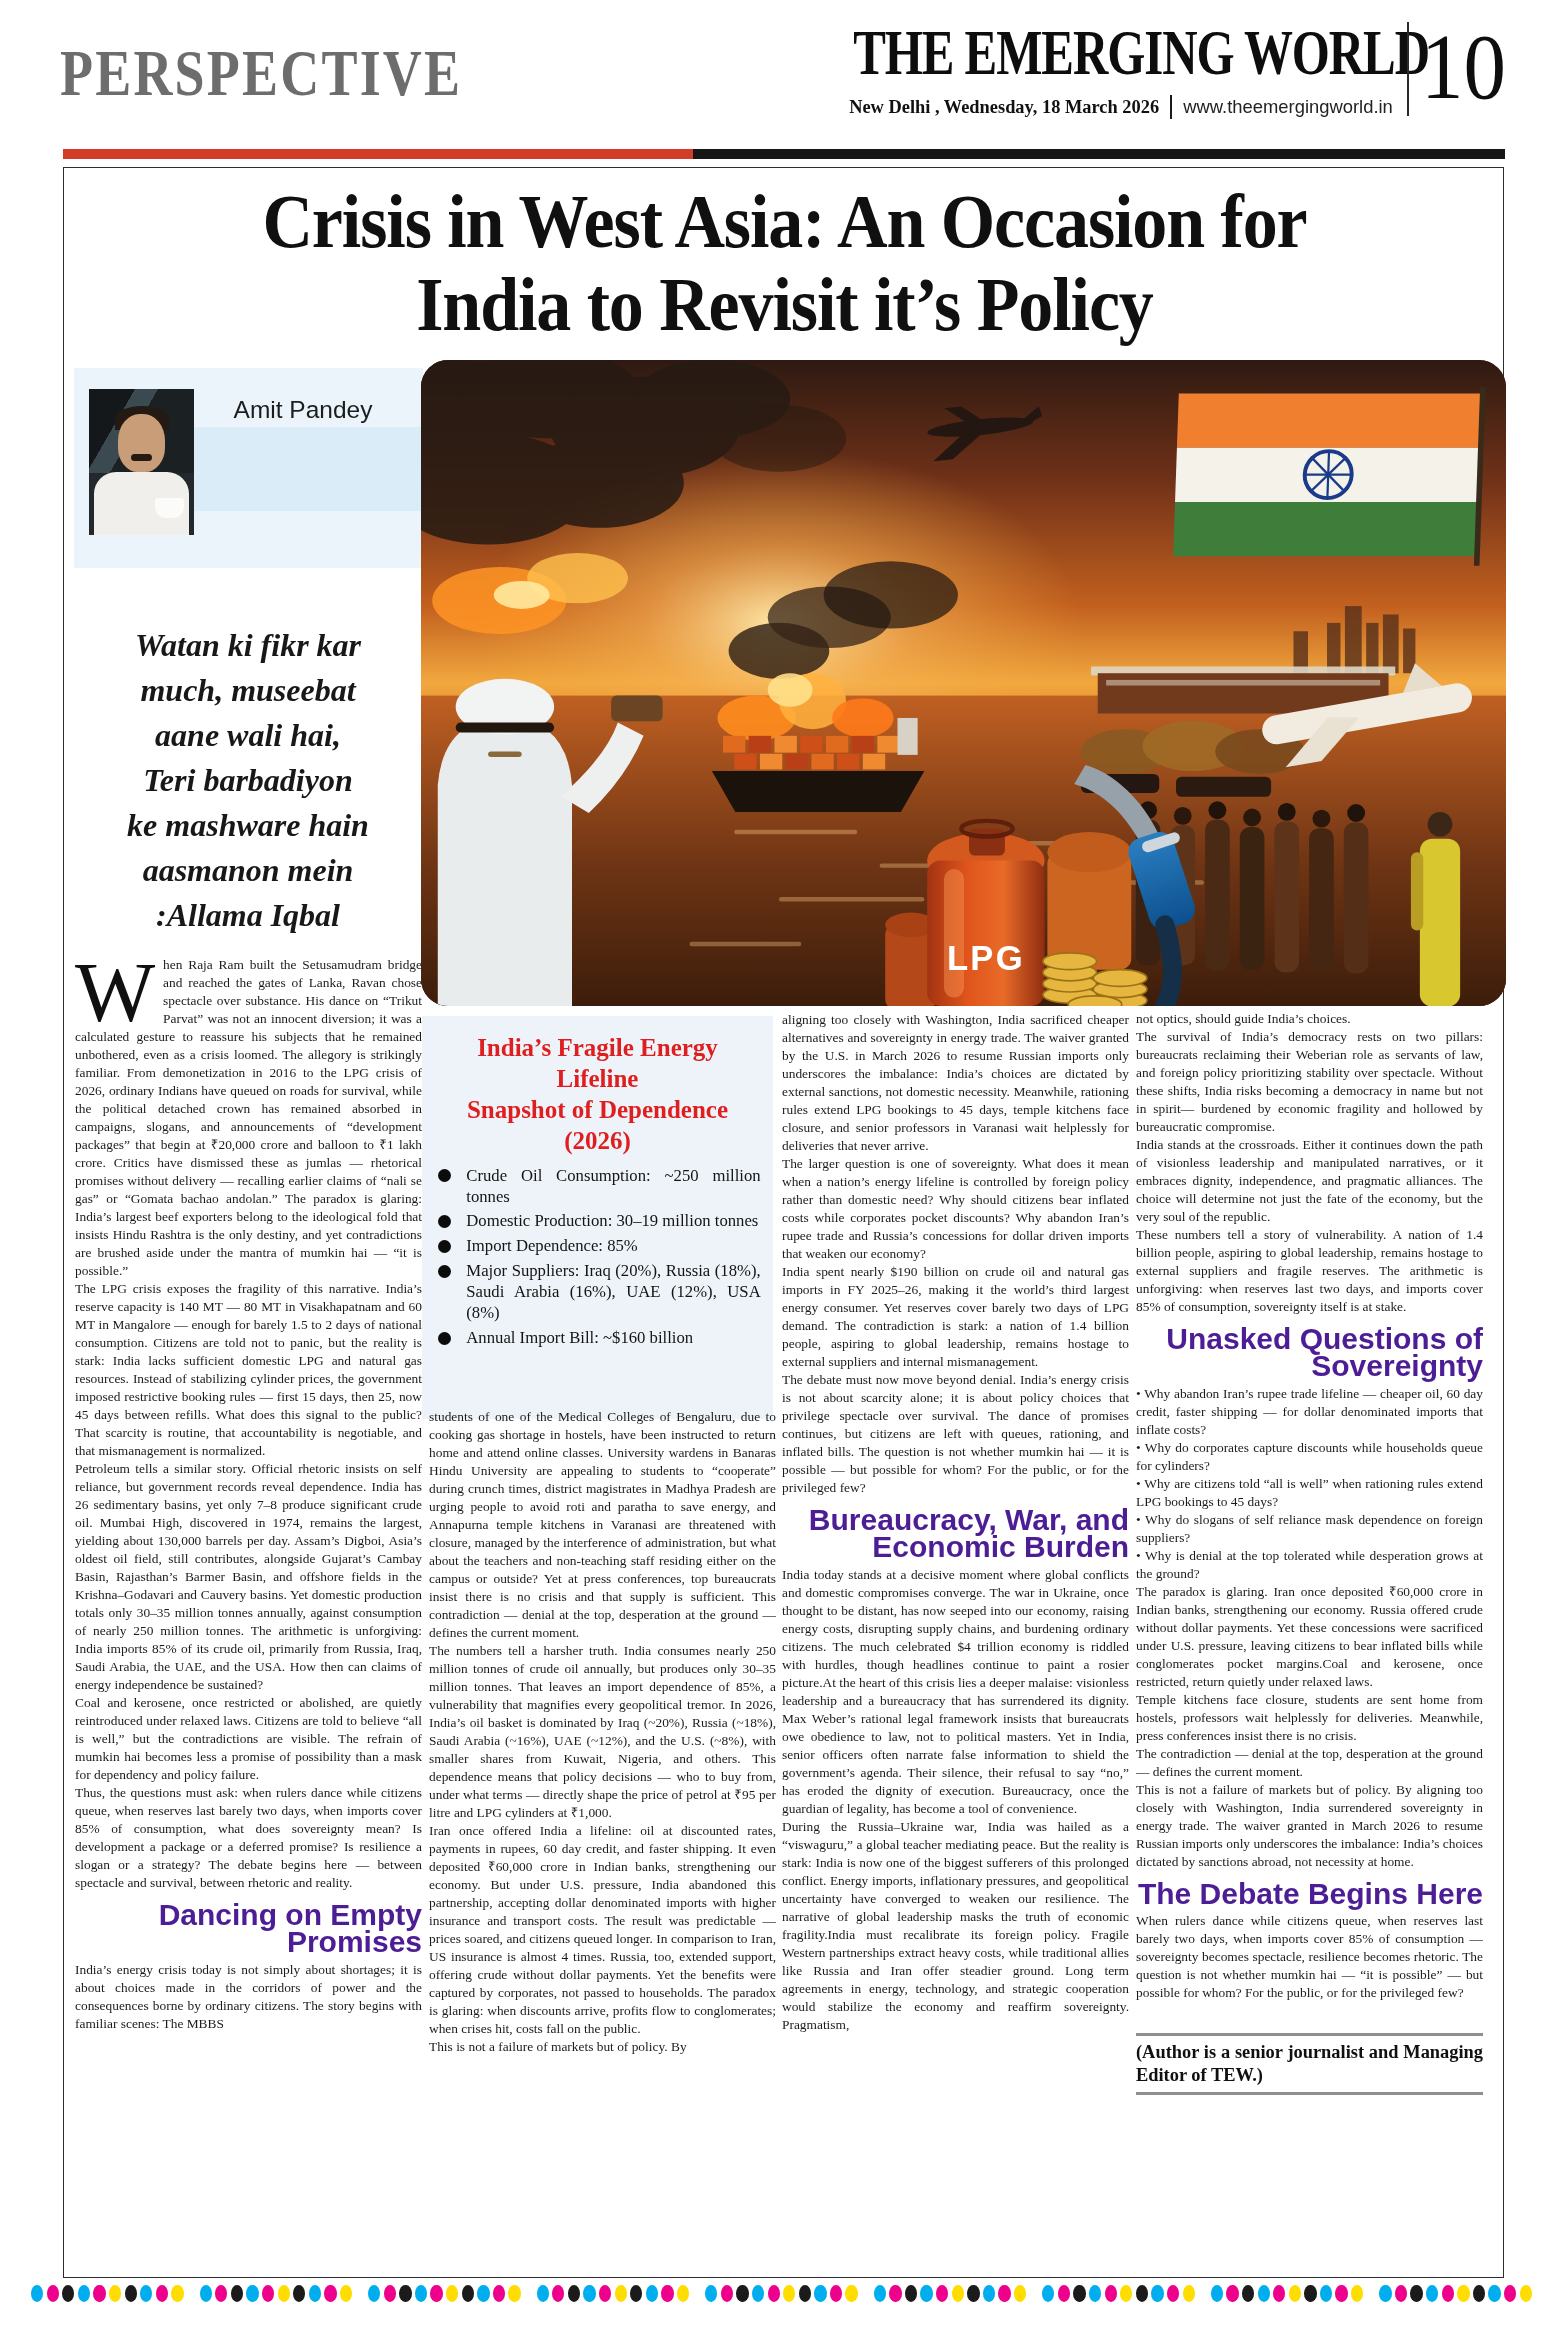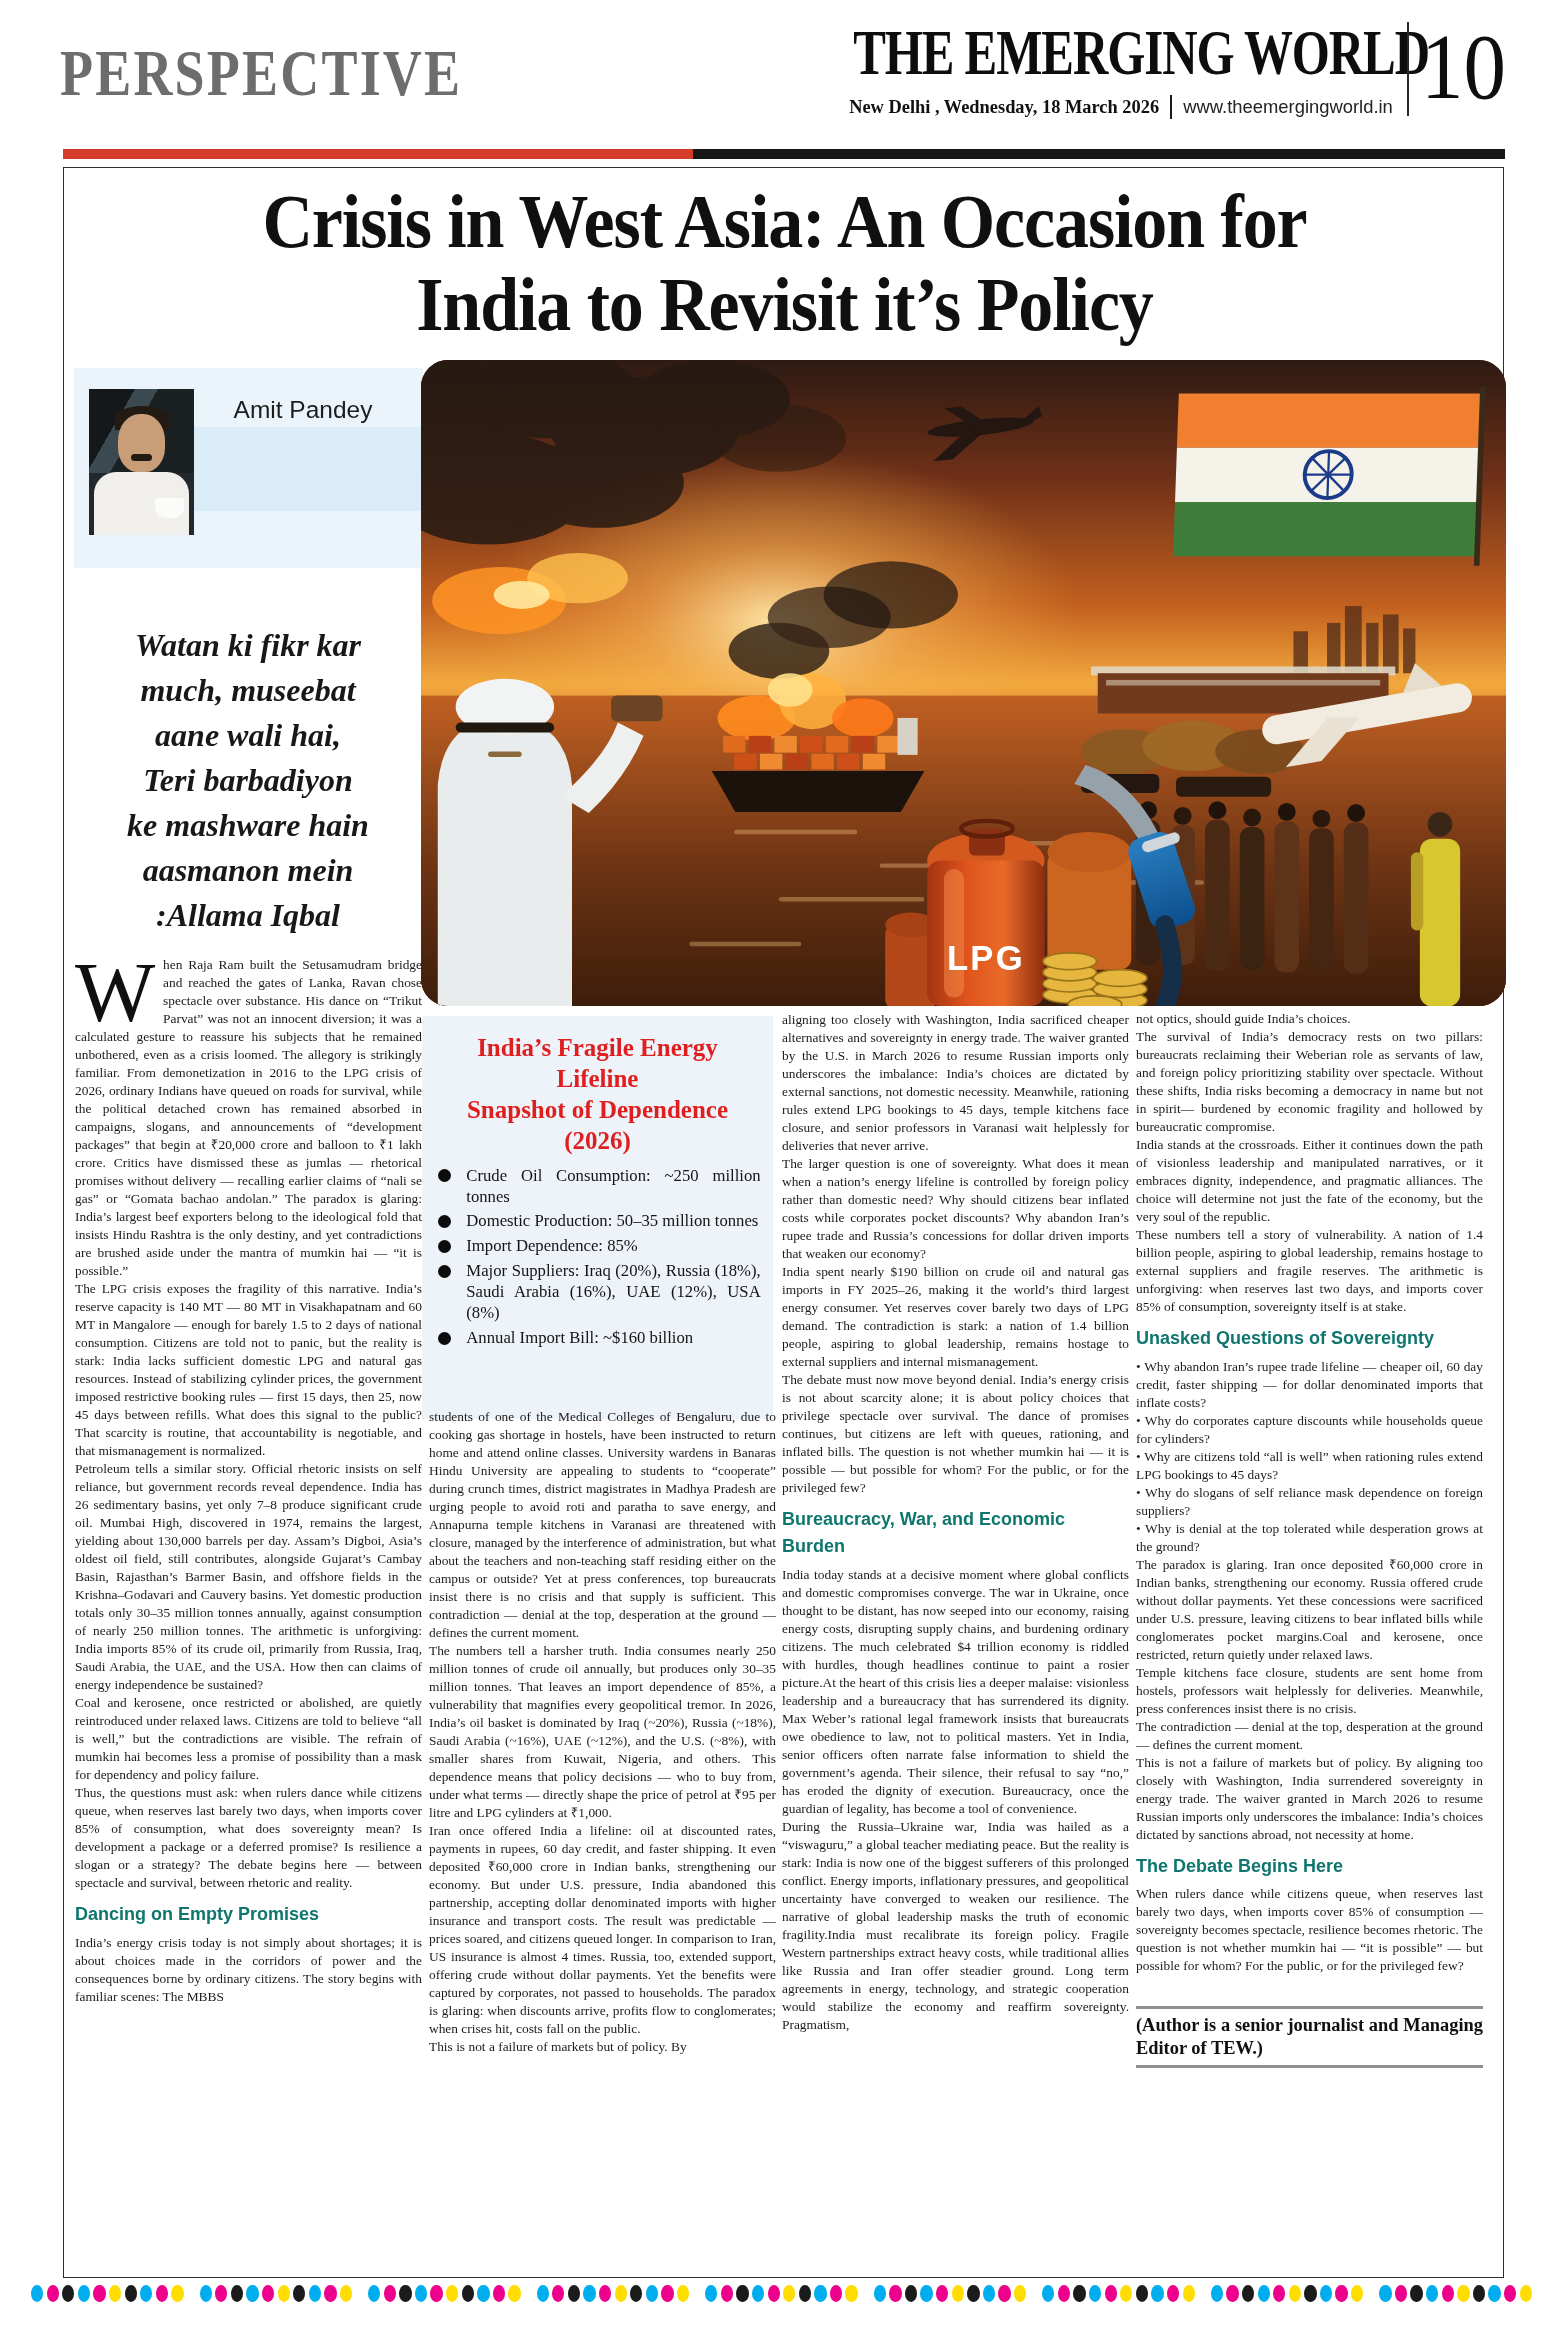"Domestic Production: 50–35 million" span { text: 50–35 -> 30–19 }
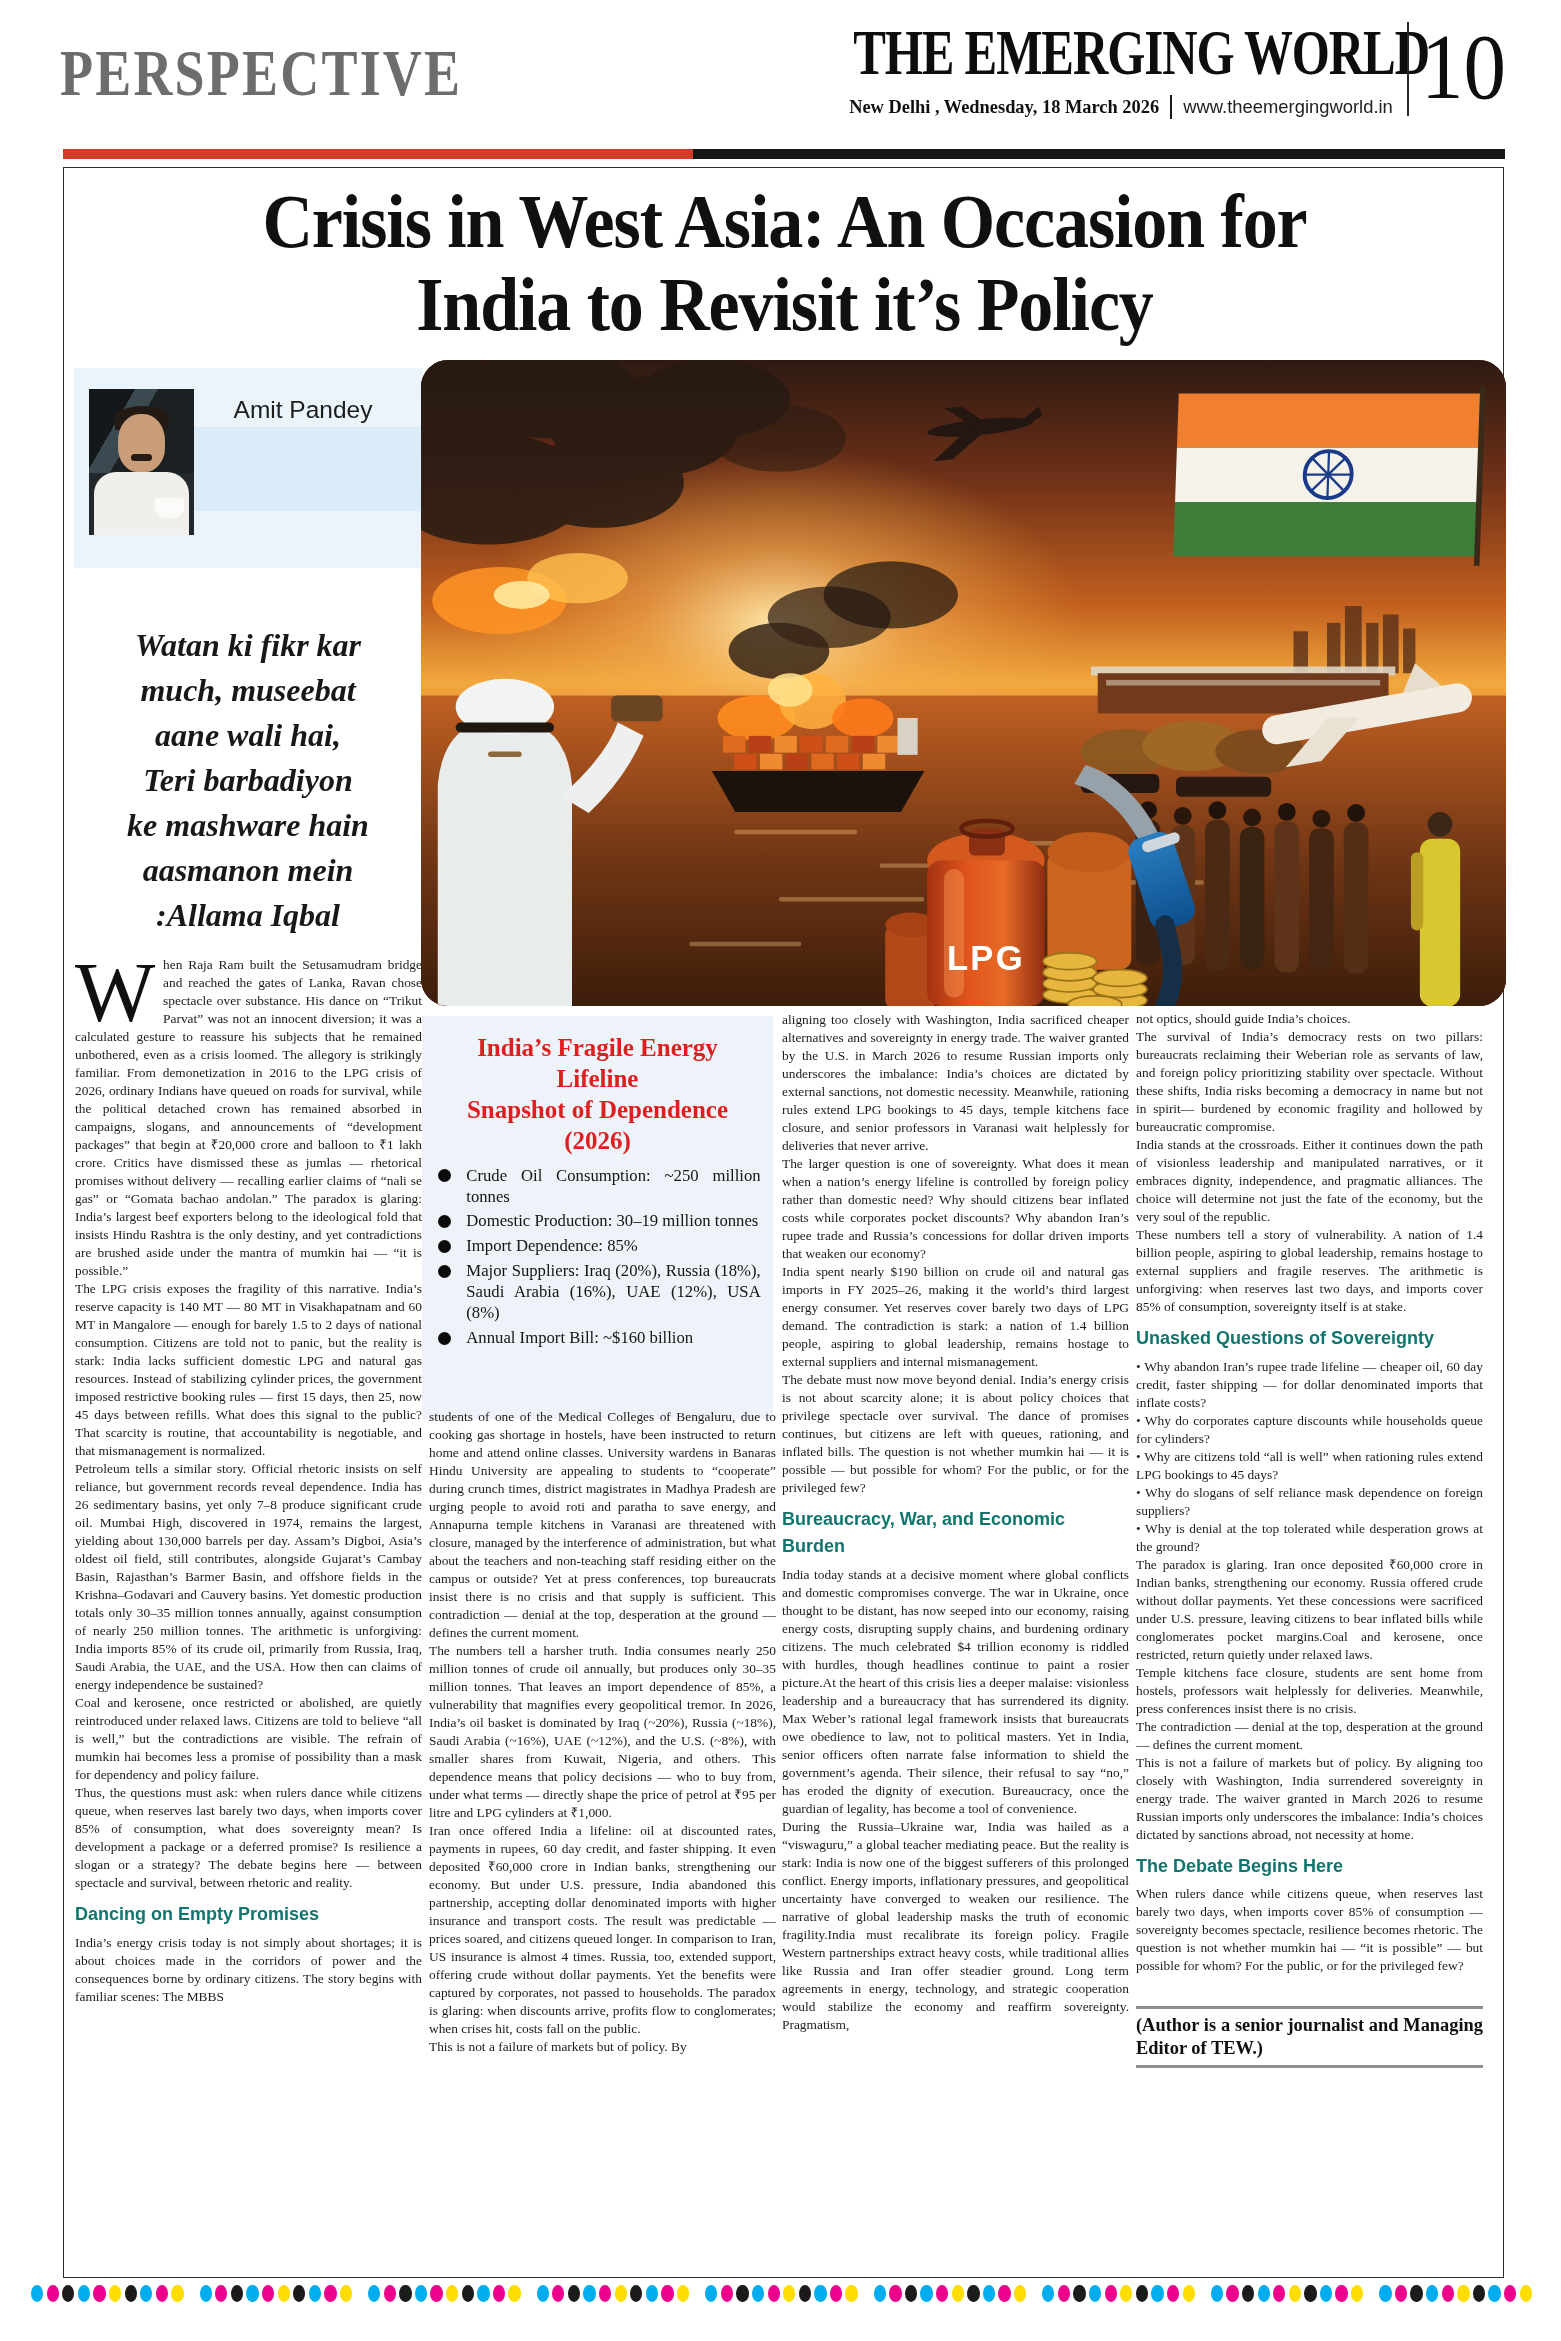"Unasked Questions of Sovereignty" .col-heading { color: #0f766e -> #4c1d95; font-size: 18px -> 30px; text-align: left -> right }
